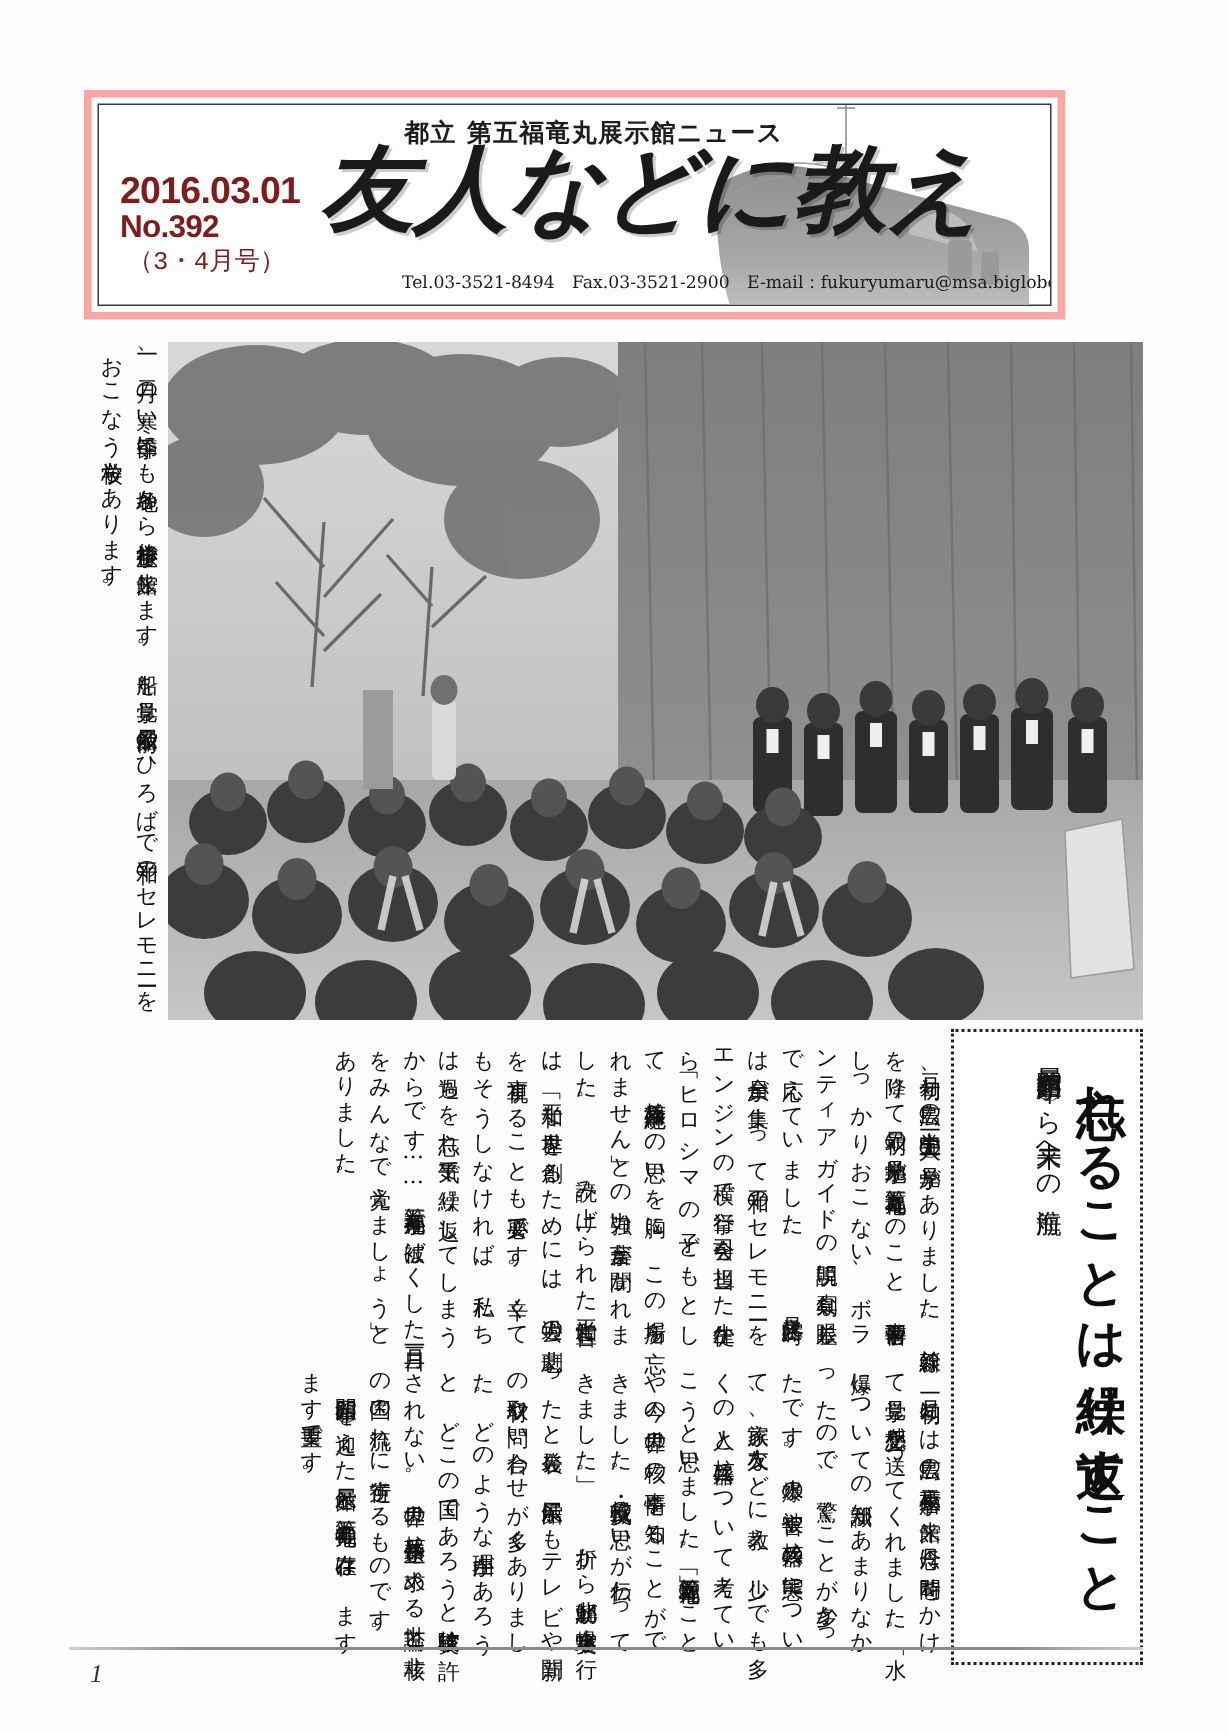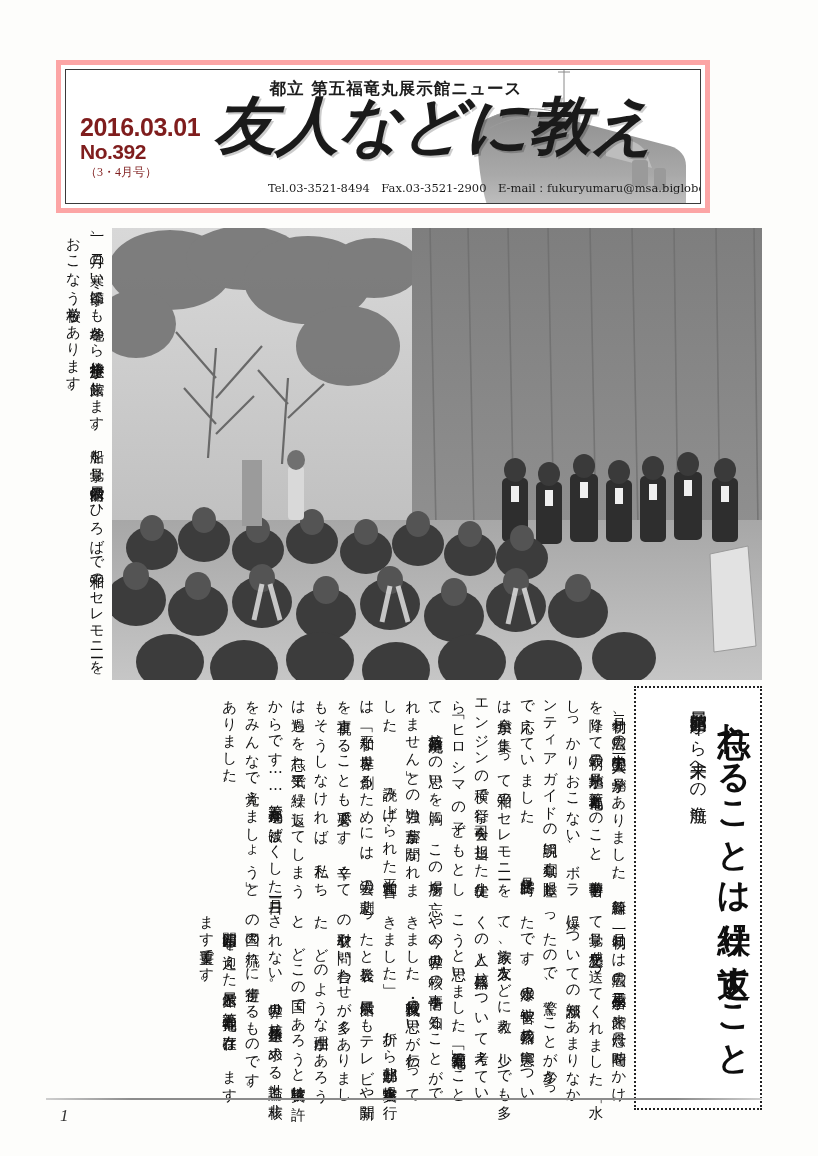"（3・4月号）" .issue .sub { font-family: Liberation Serif, serif -> Liberation Mono, monospace; font-size: 12px -> 17px }
